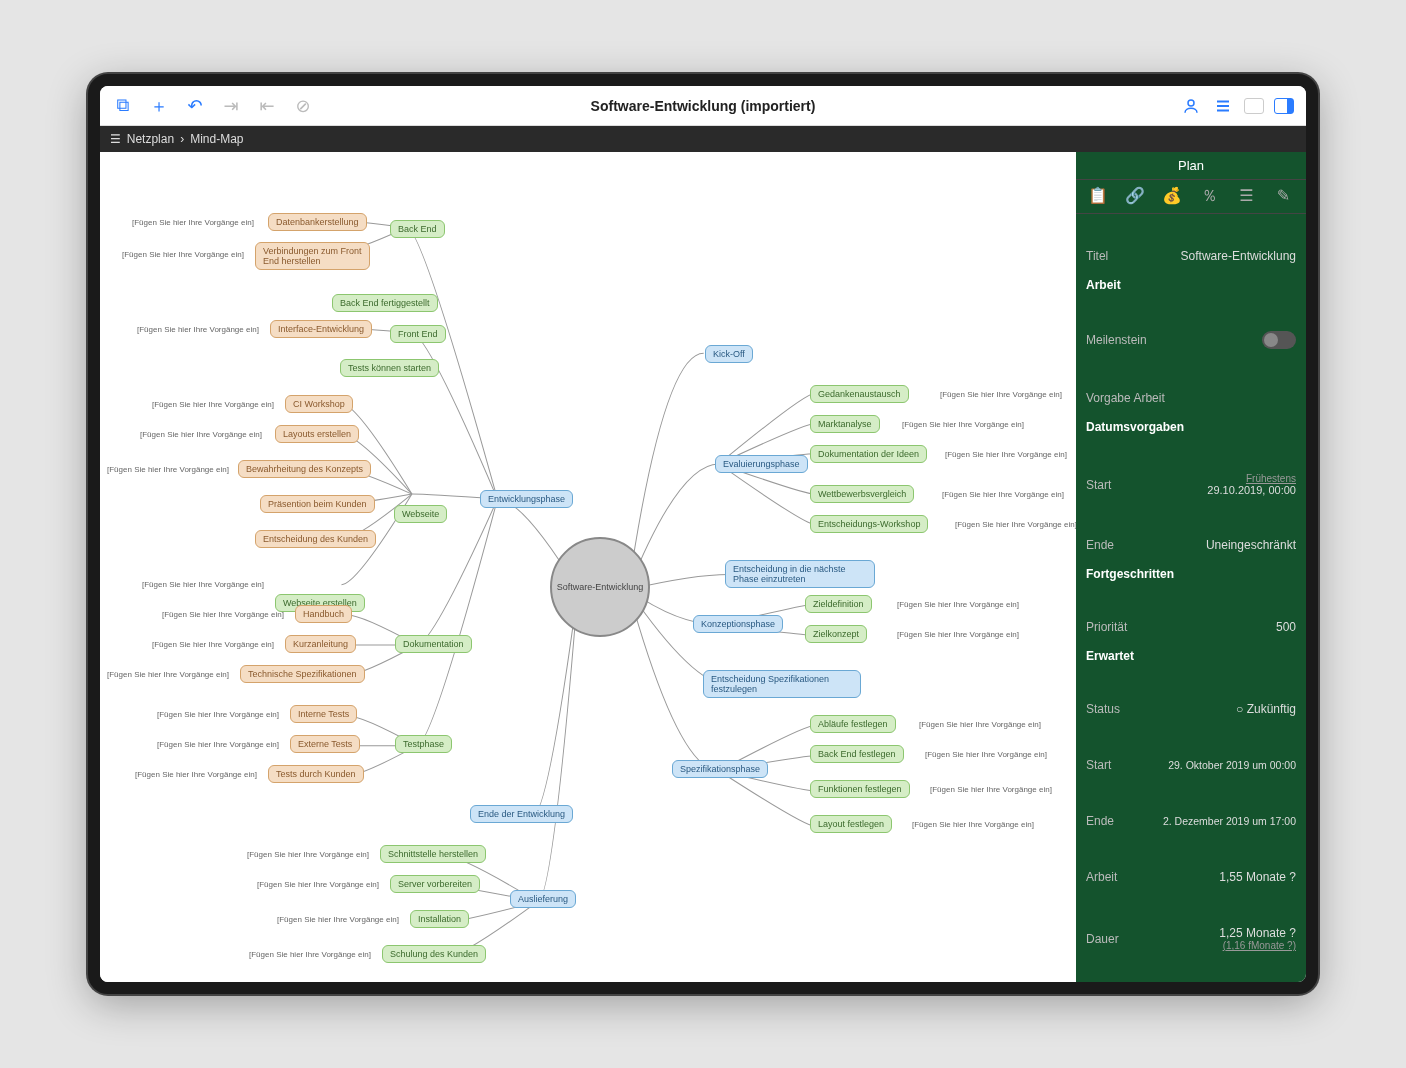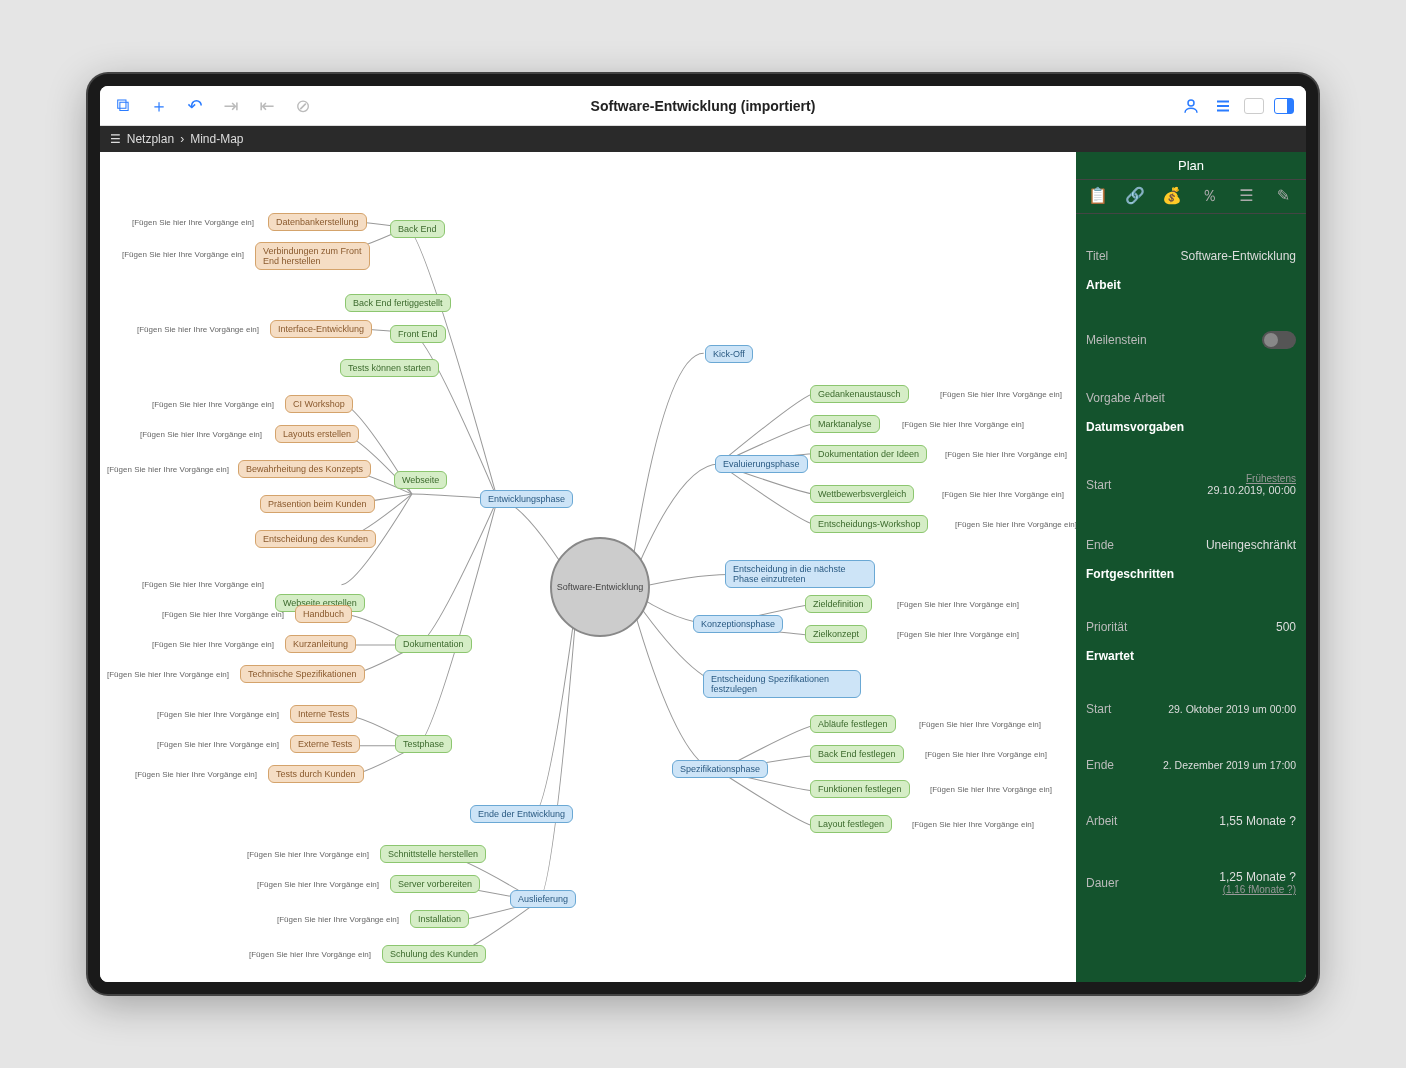"Back End fertiggestellt" div.node { left: 245px -> 232px }
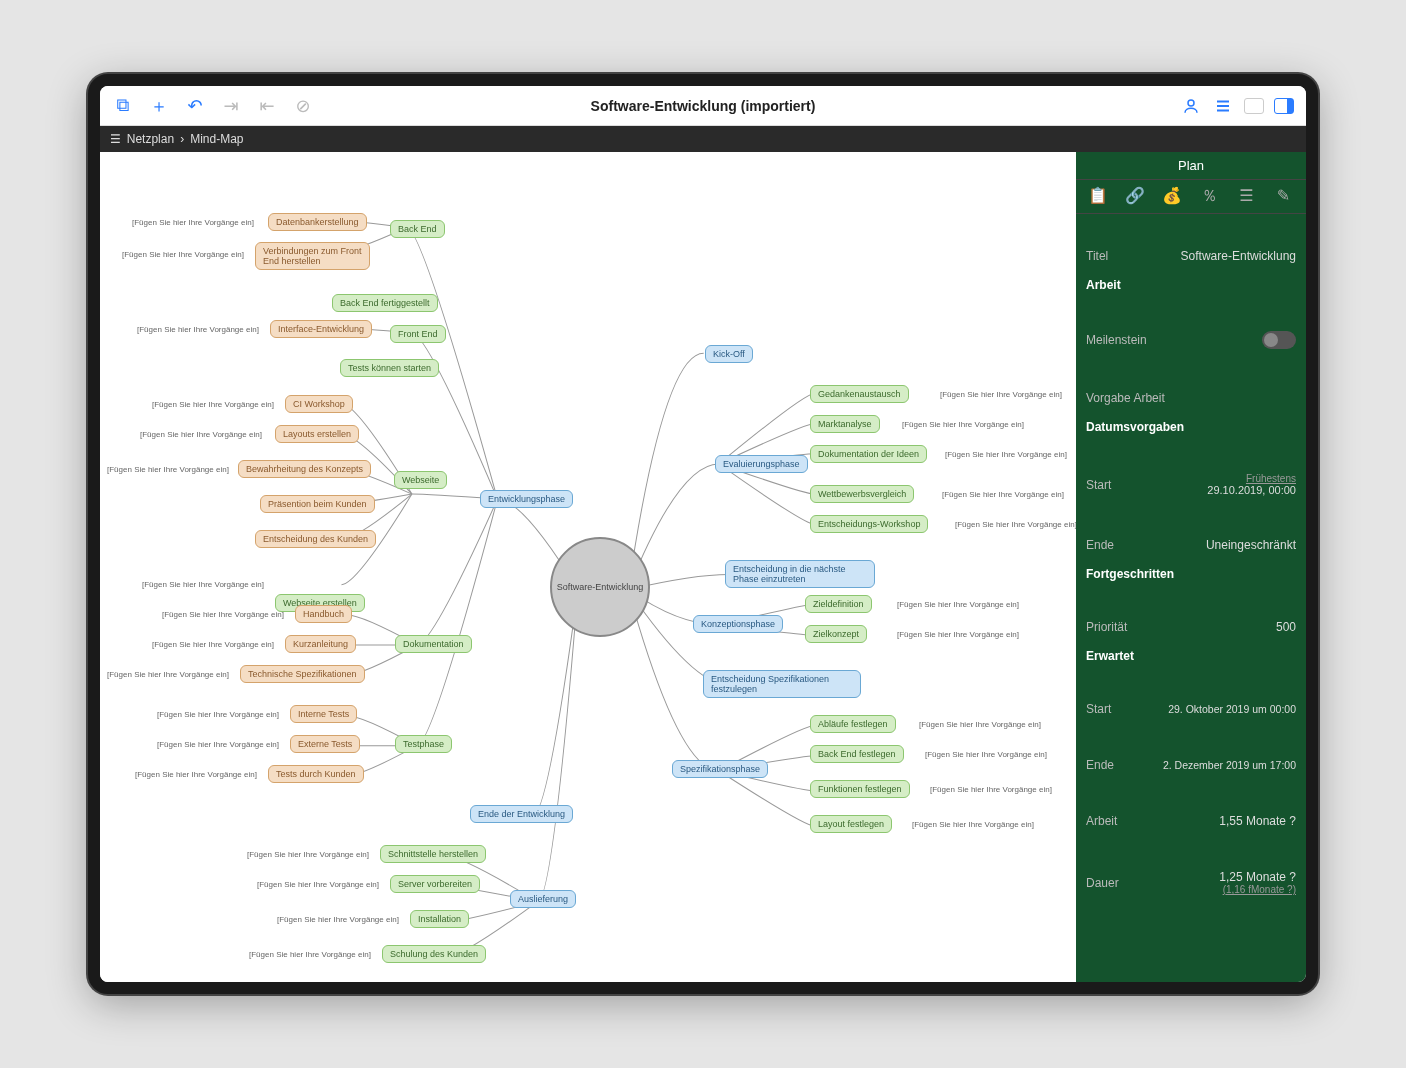"Webseite" div.node { top: 319px -> 353px }
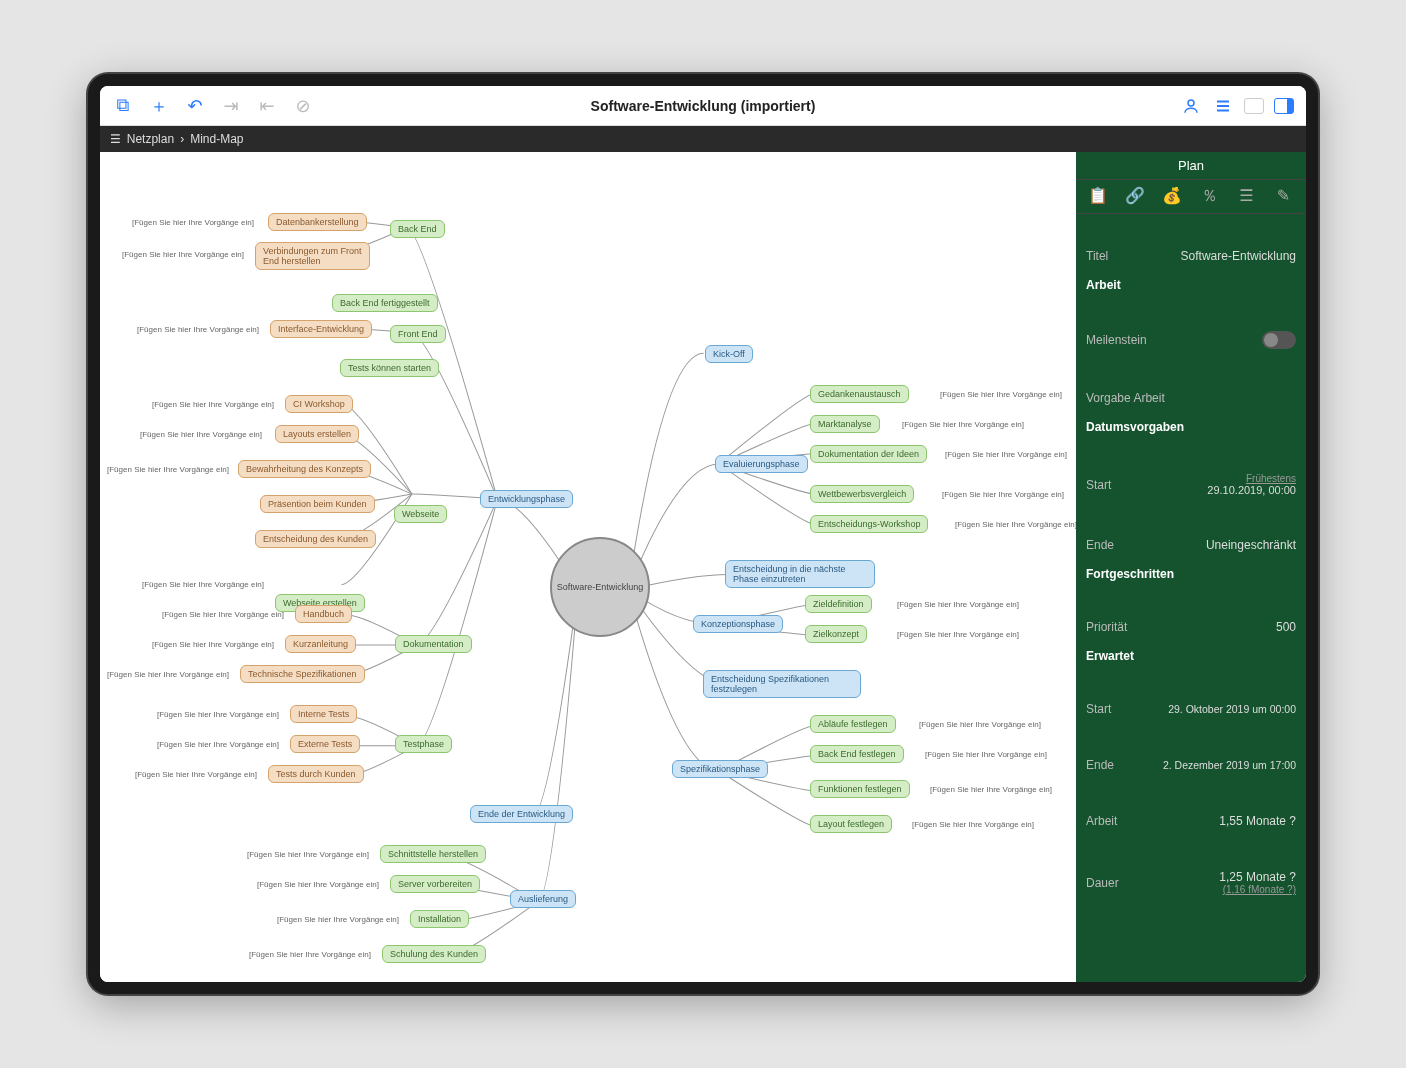"Status" div.sb-row { html: none -> <div> <span>Status</span> <span>○ <span>Zukünftig</span></span> </div> }
